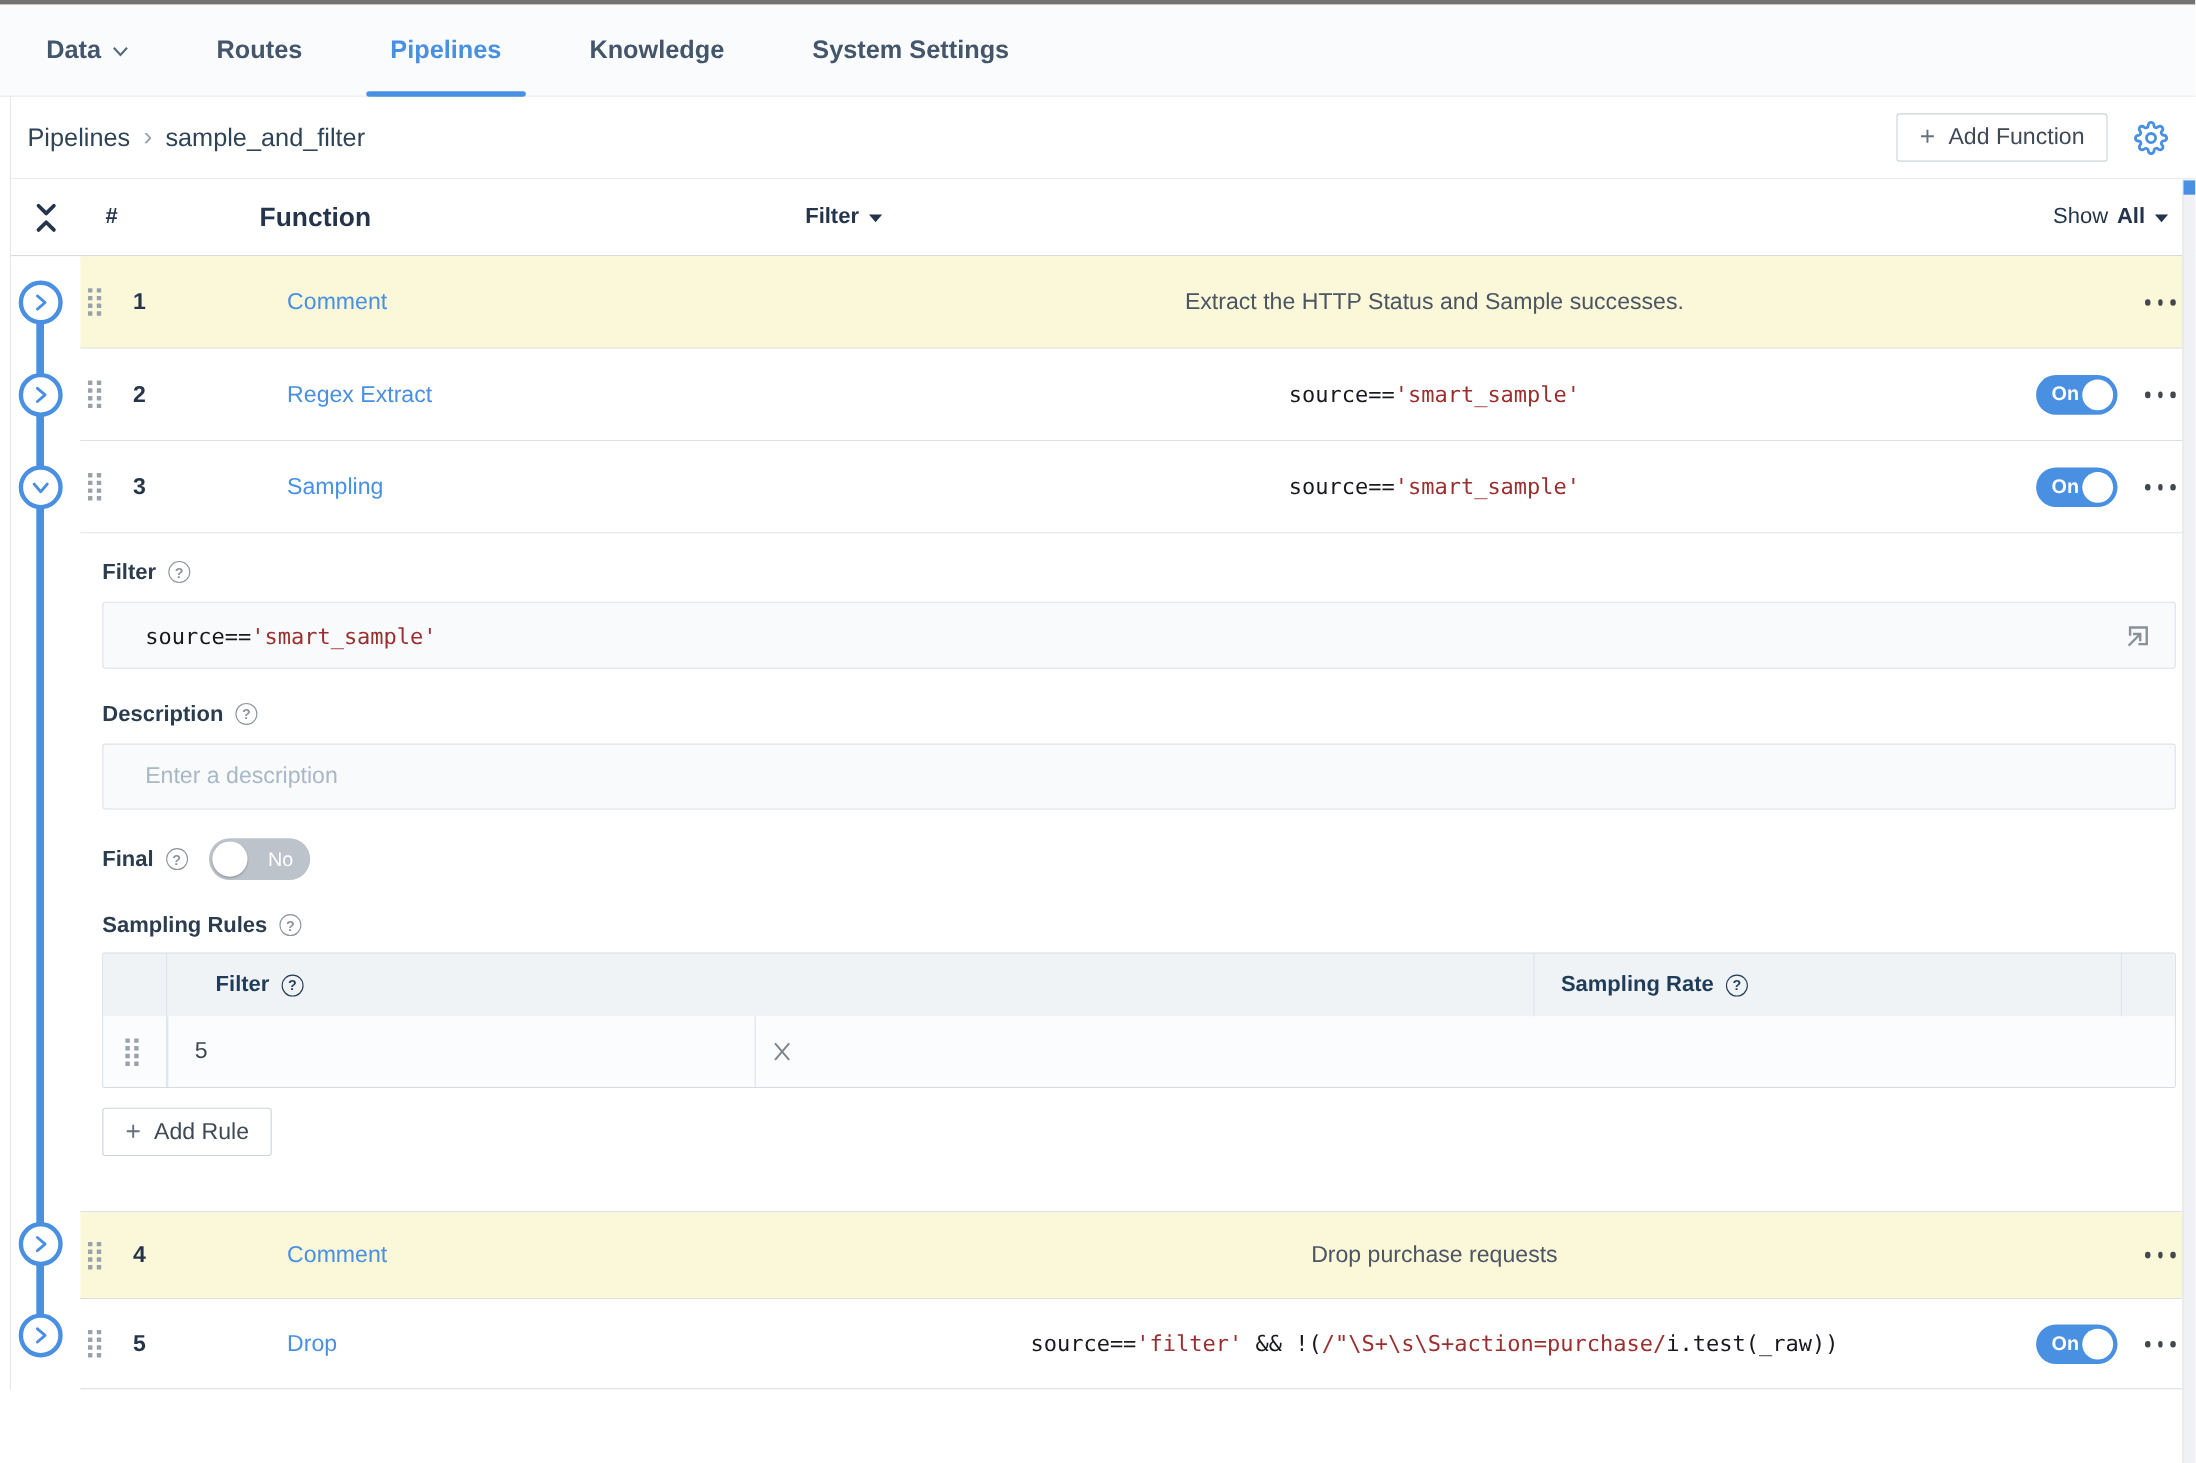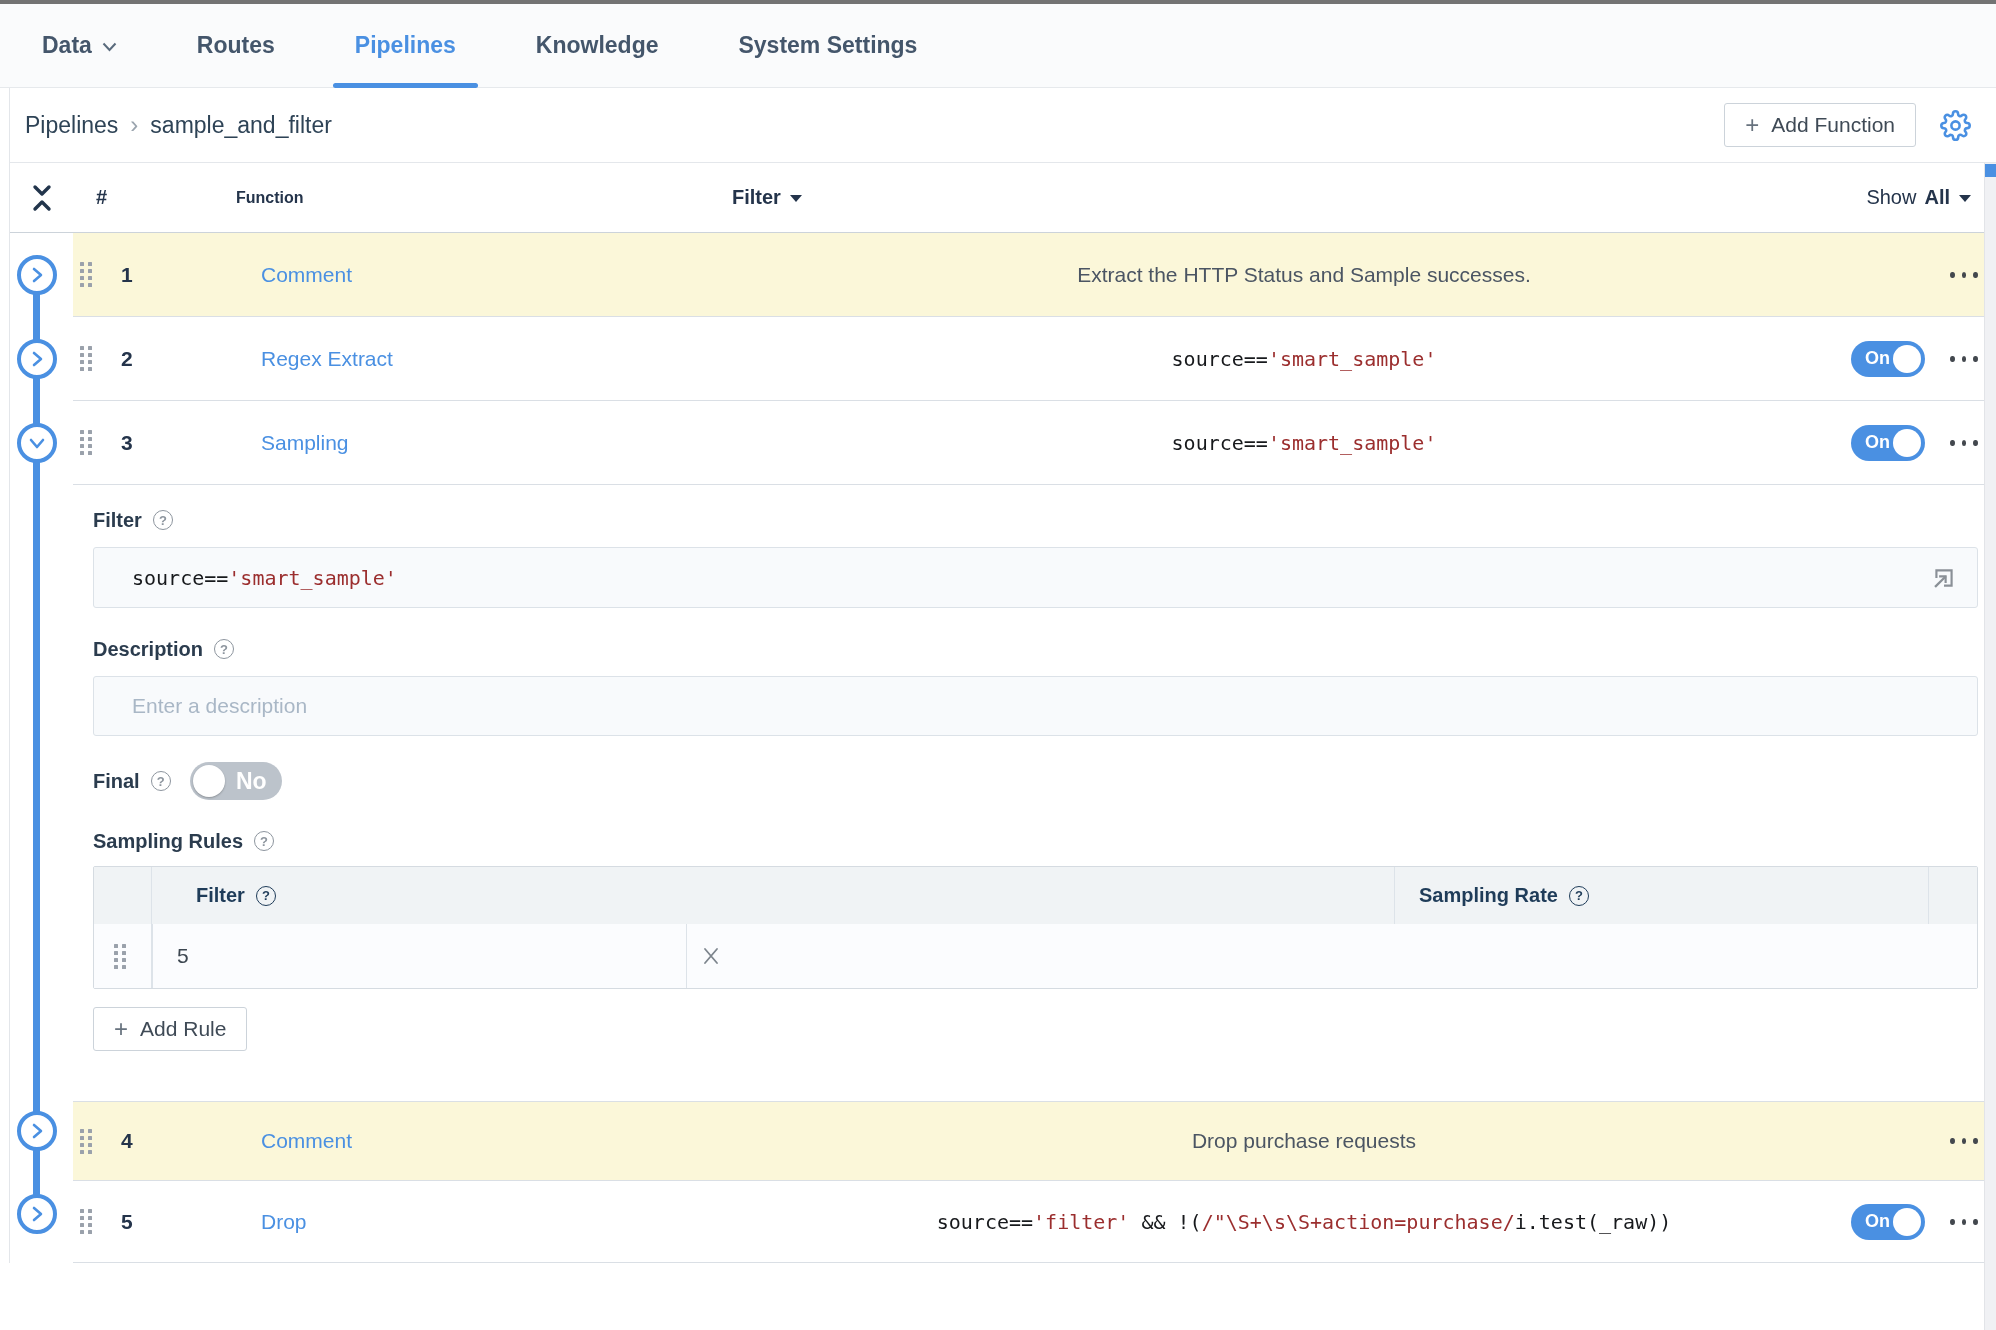"Function" .lh-func { font-size: 16px -> 24px }
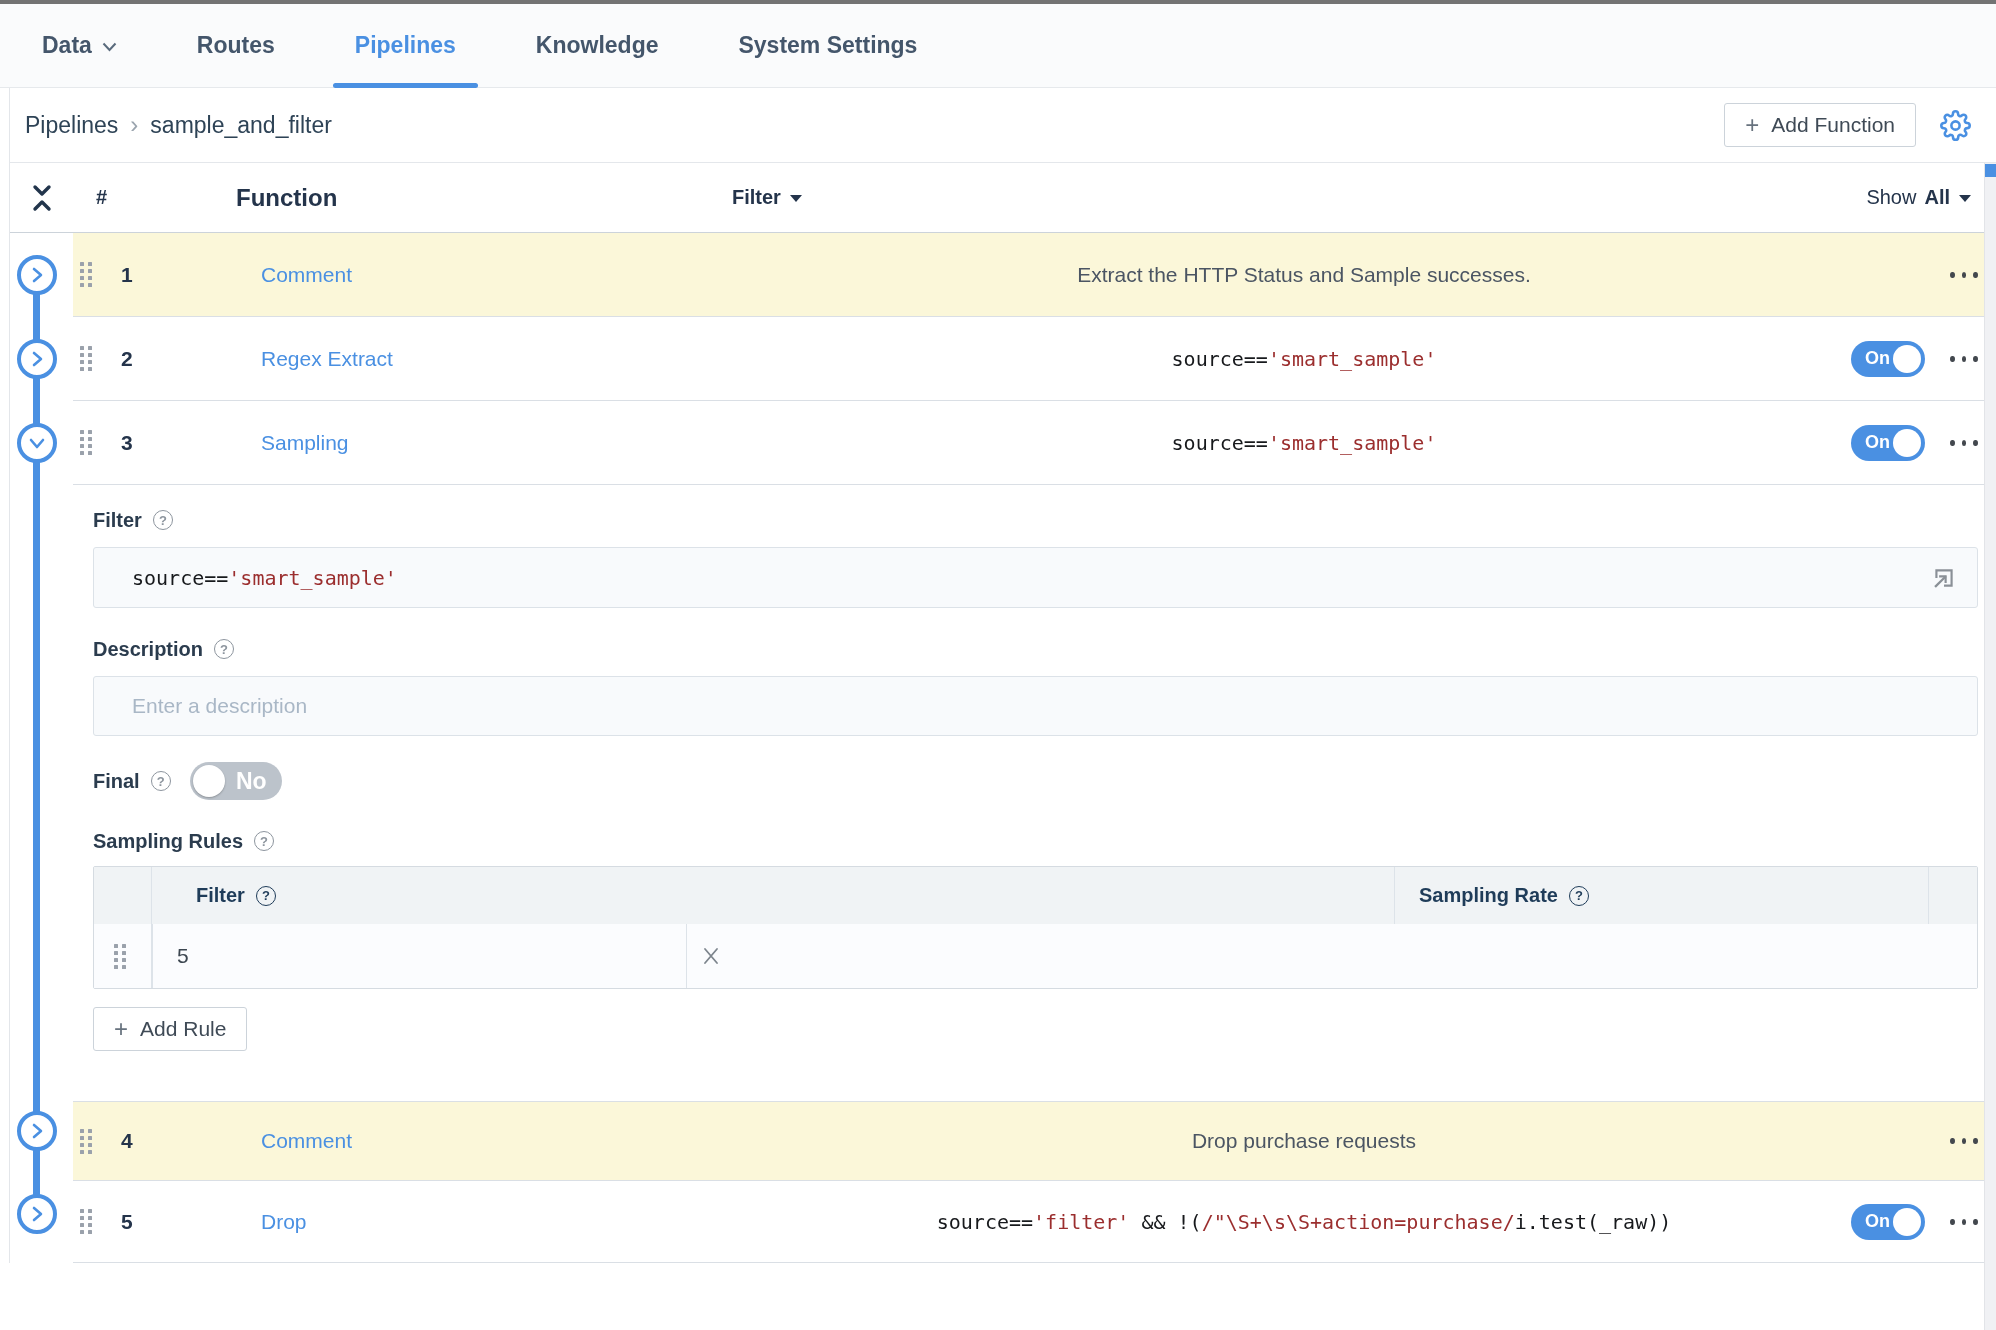"No" .toggle-off .tlabel { font-size: 23px -> 18px; font-weight: 700 -> 400 }
